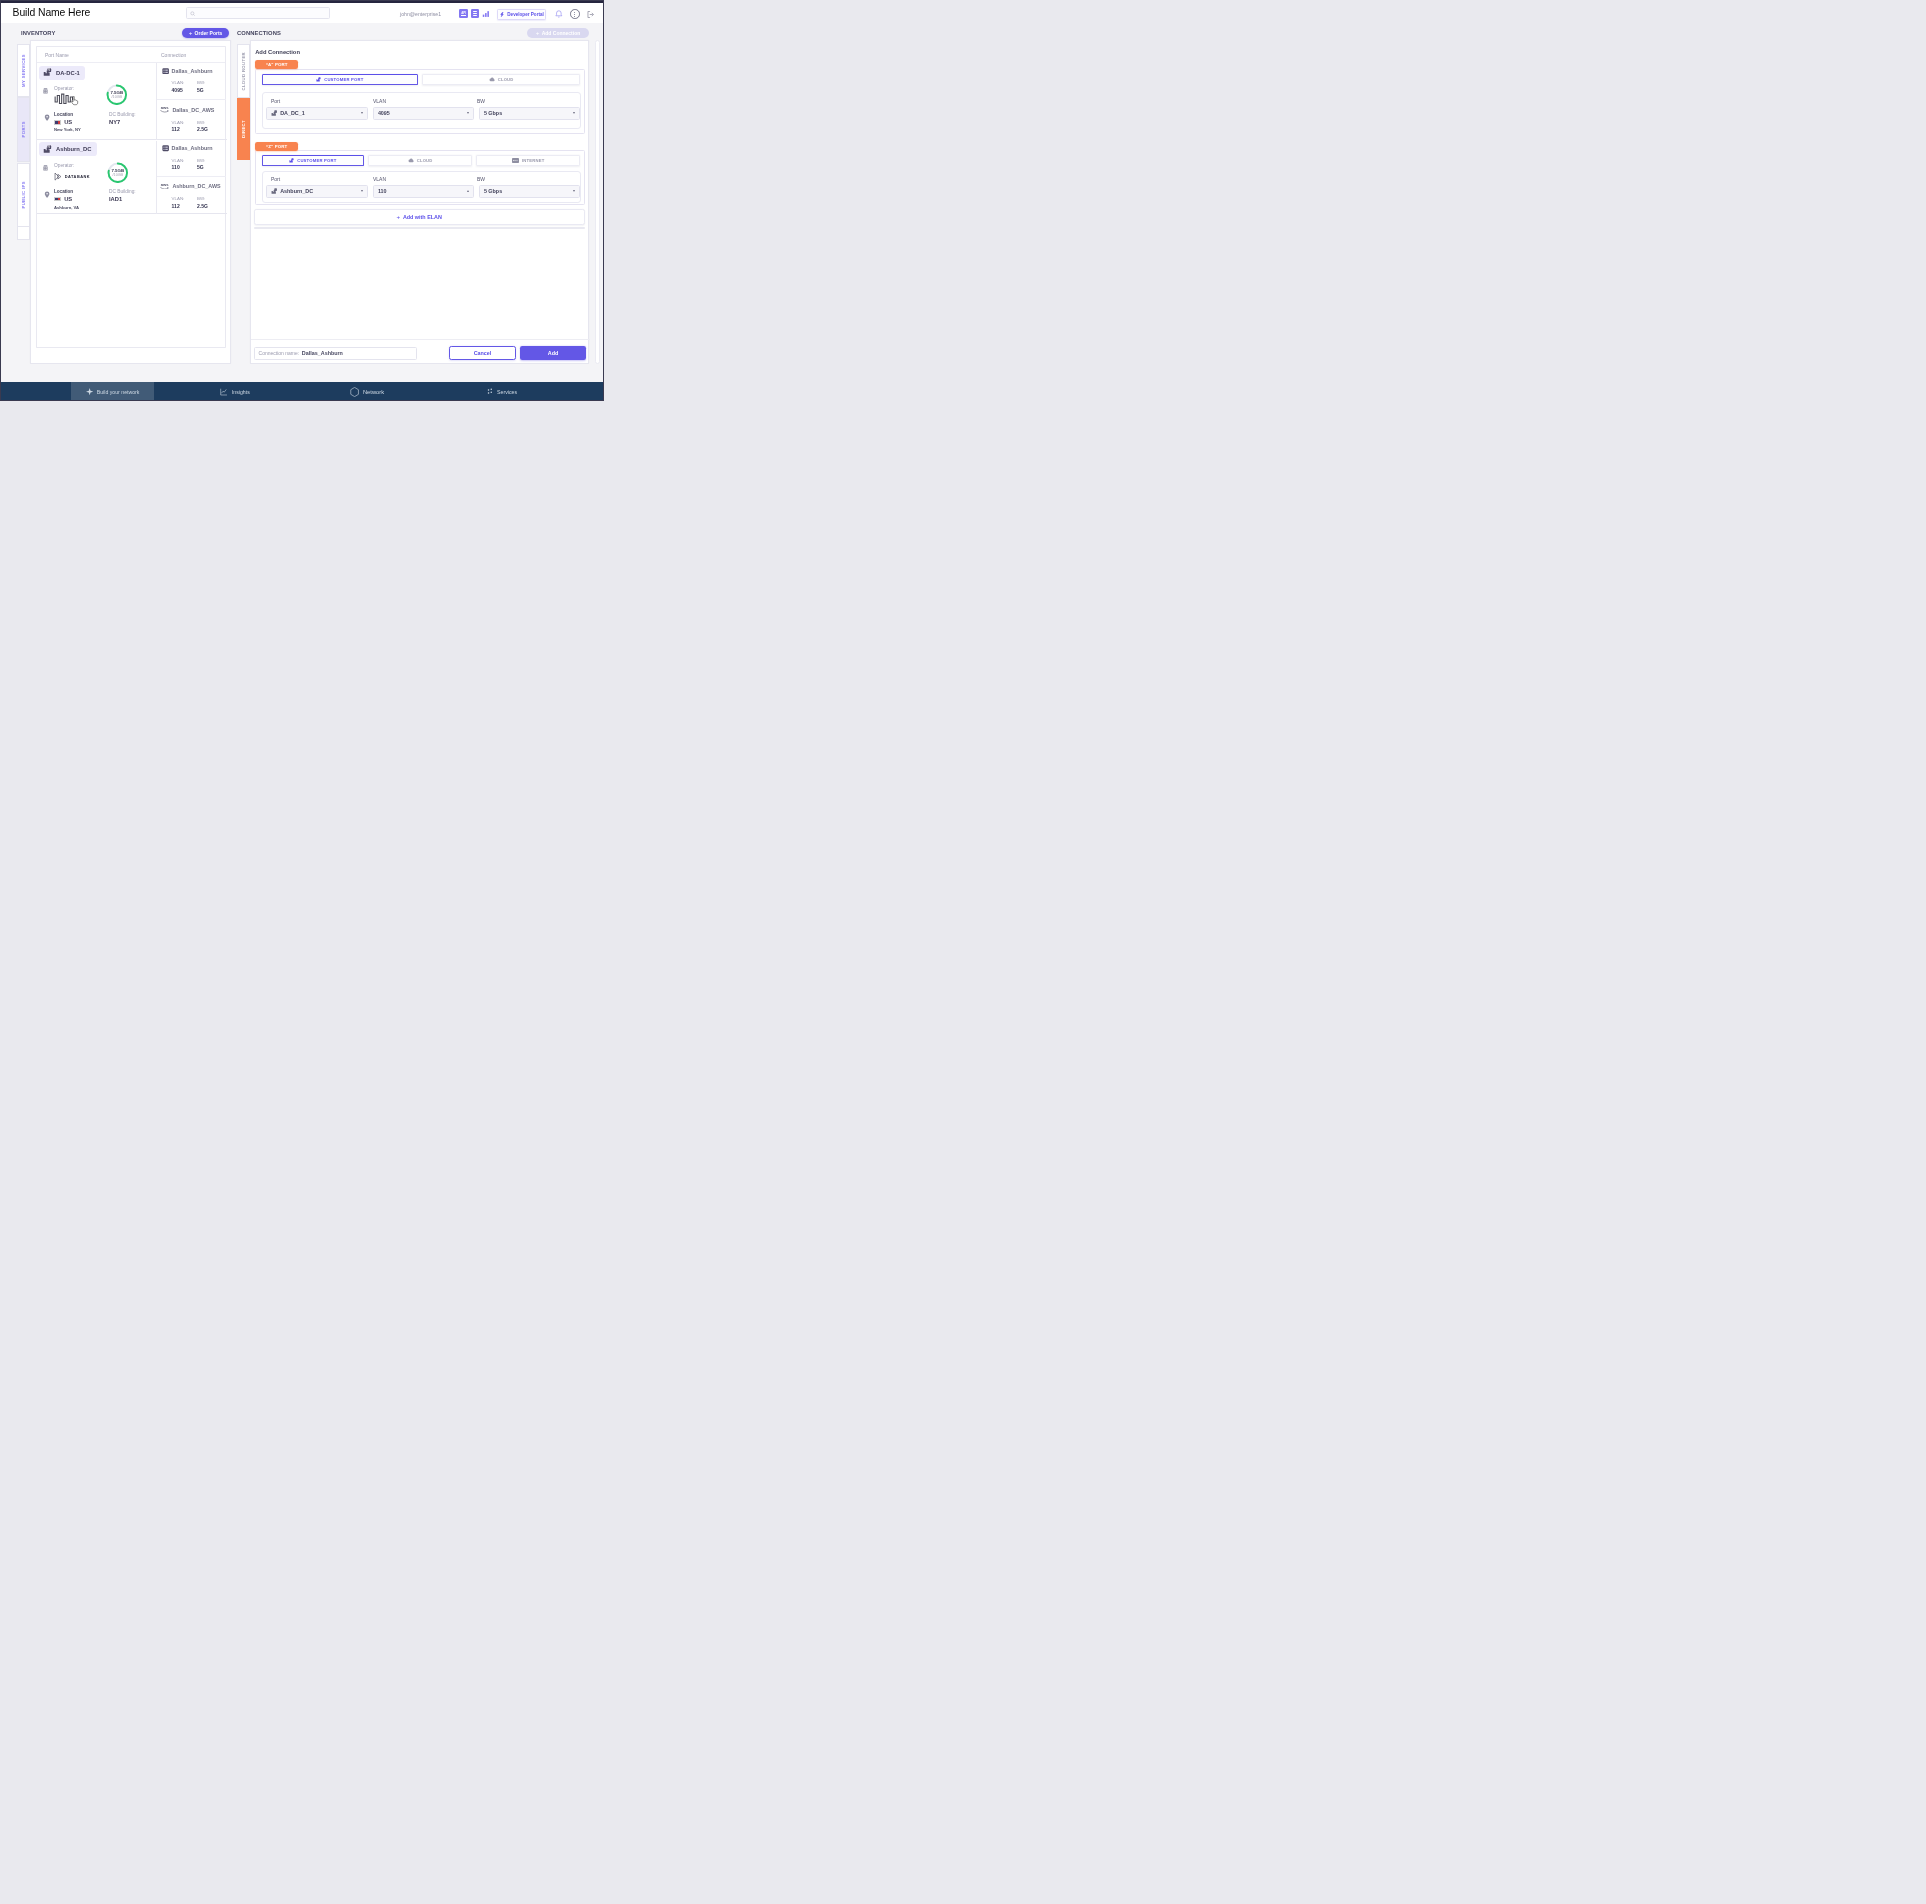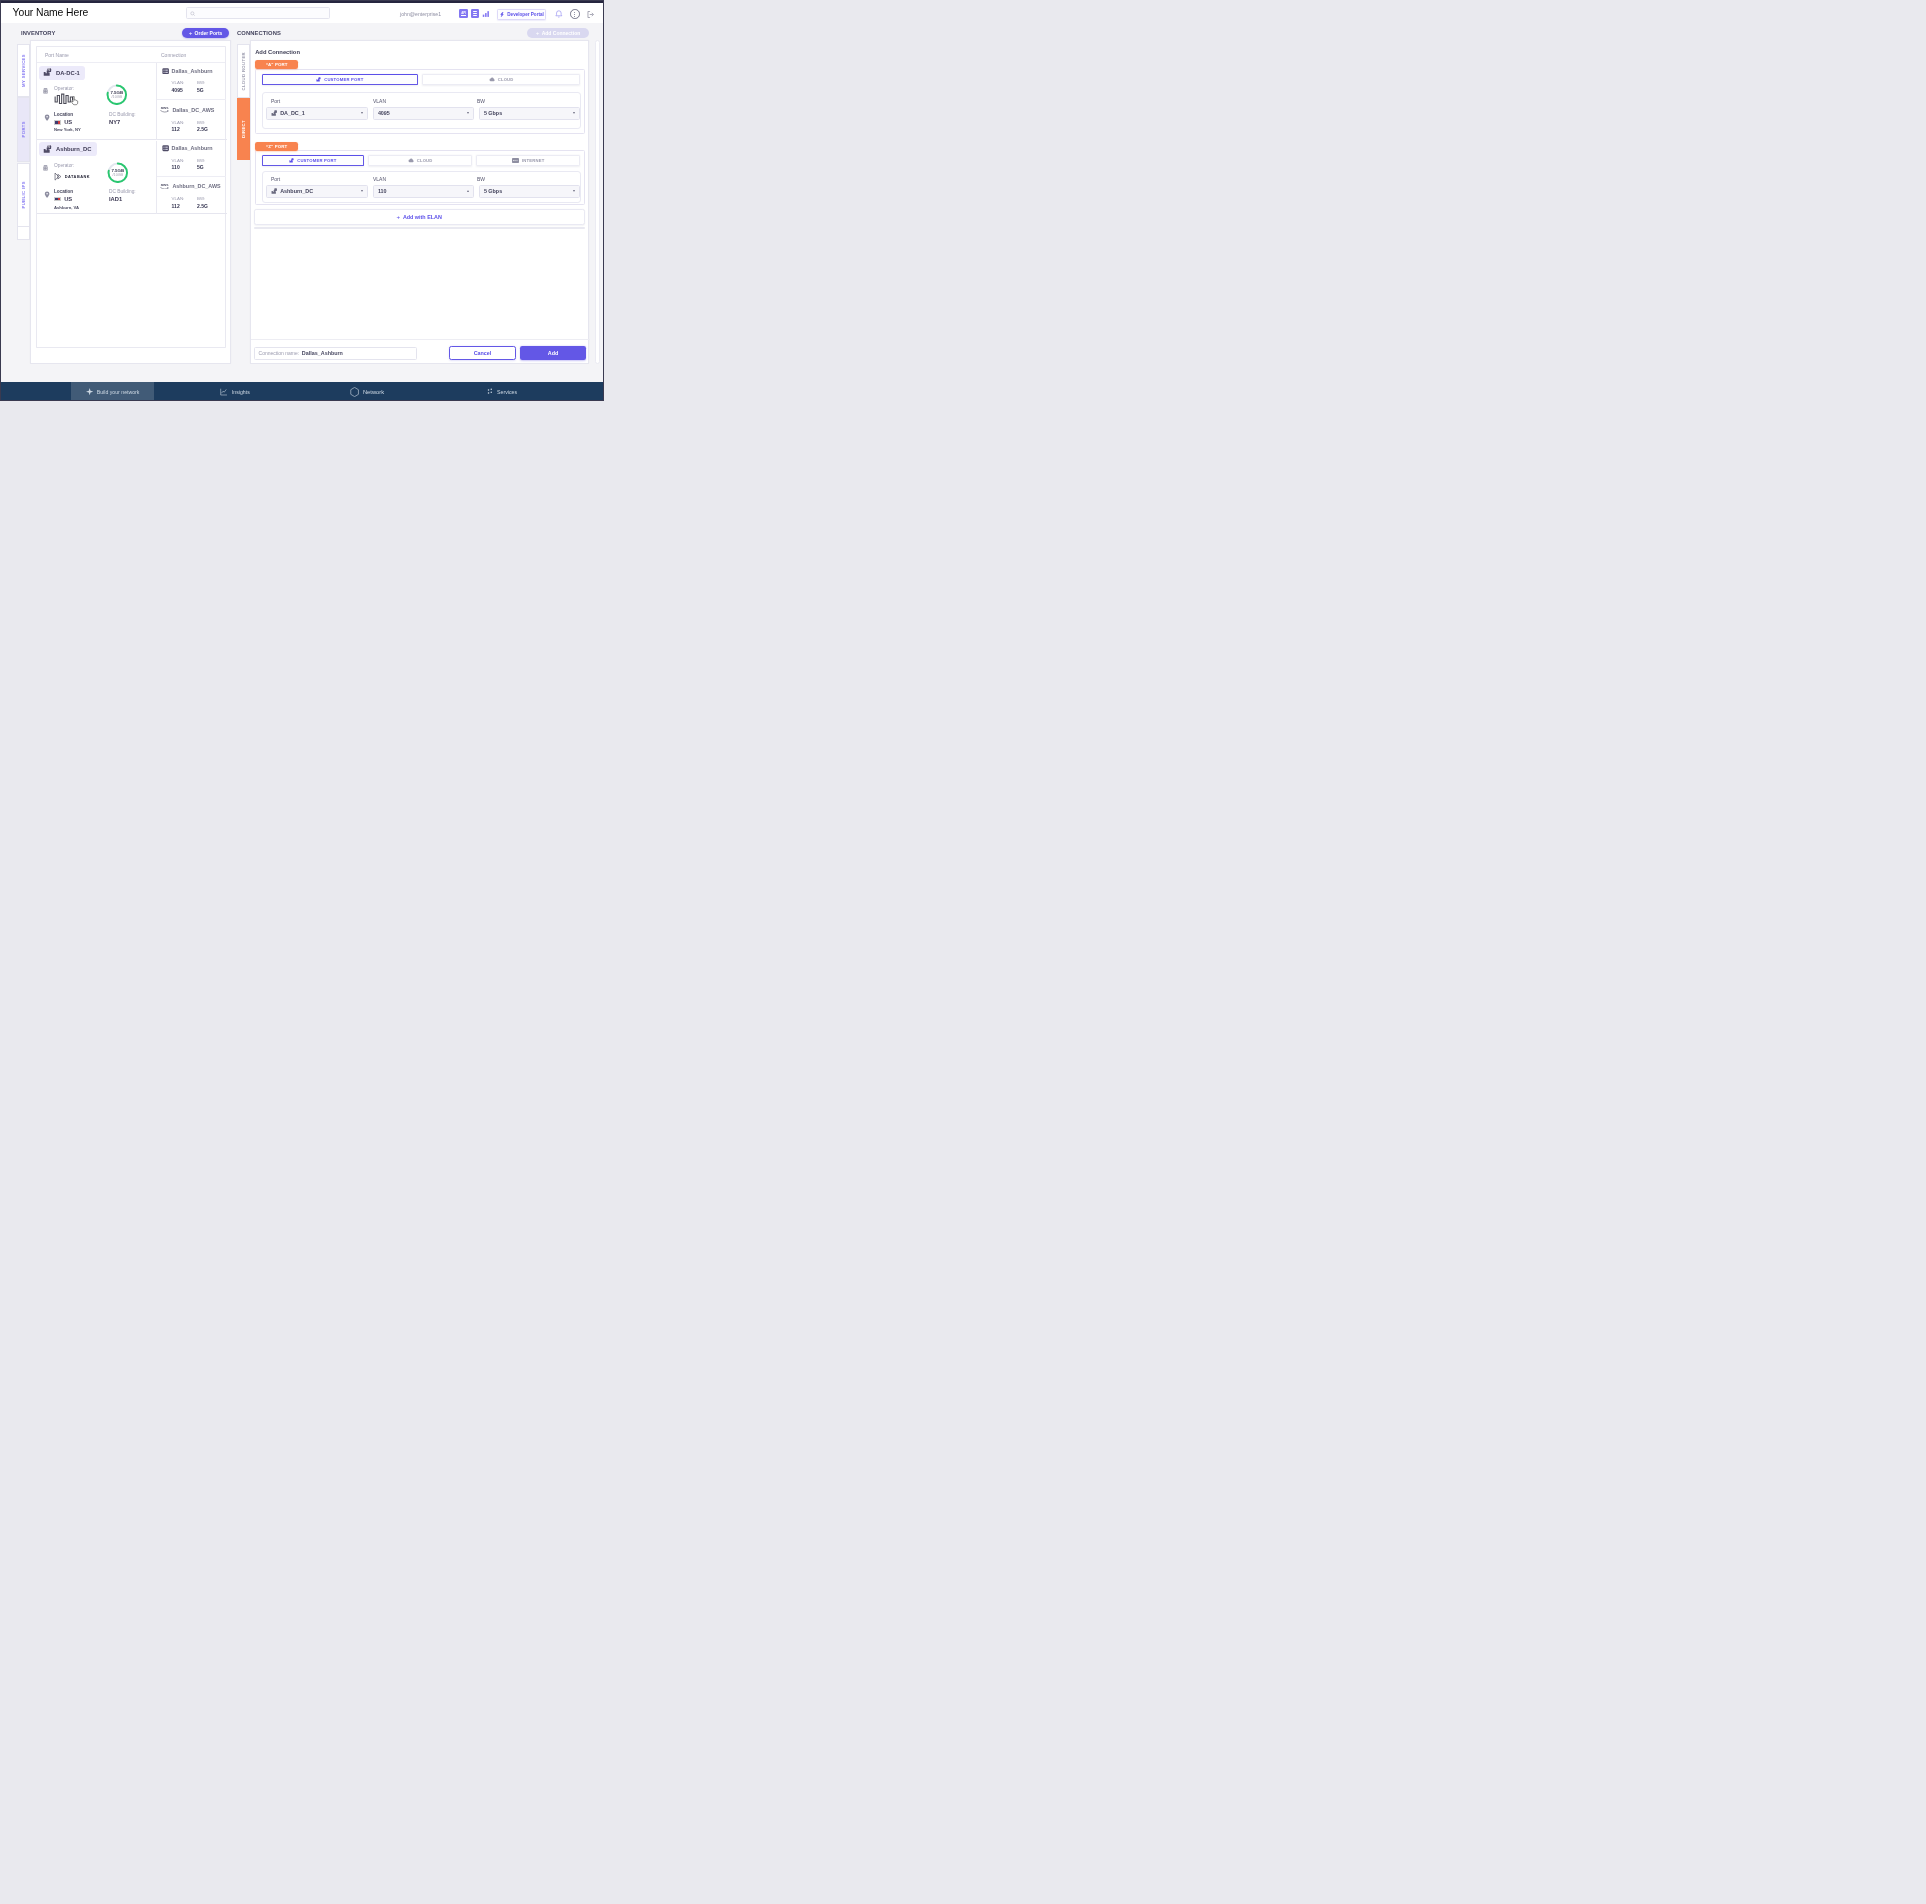"Your Name Here" div.abs { text: Your -> Build }
